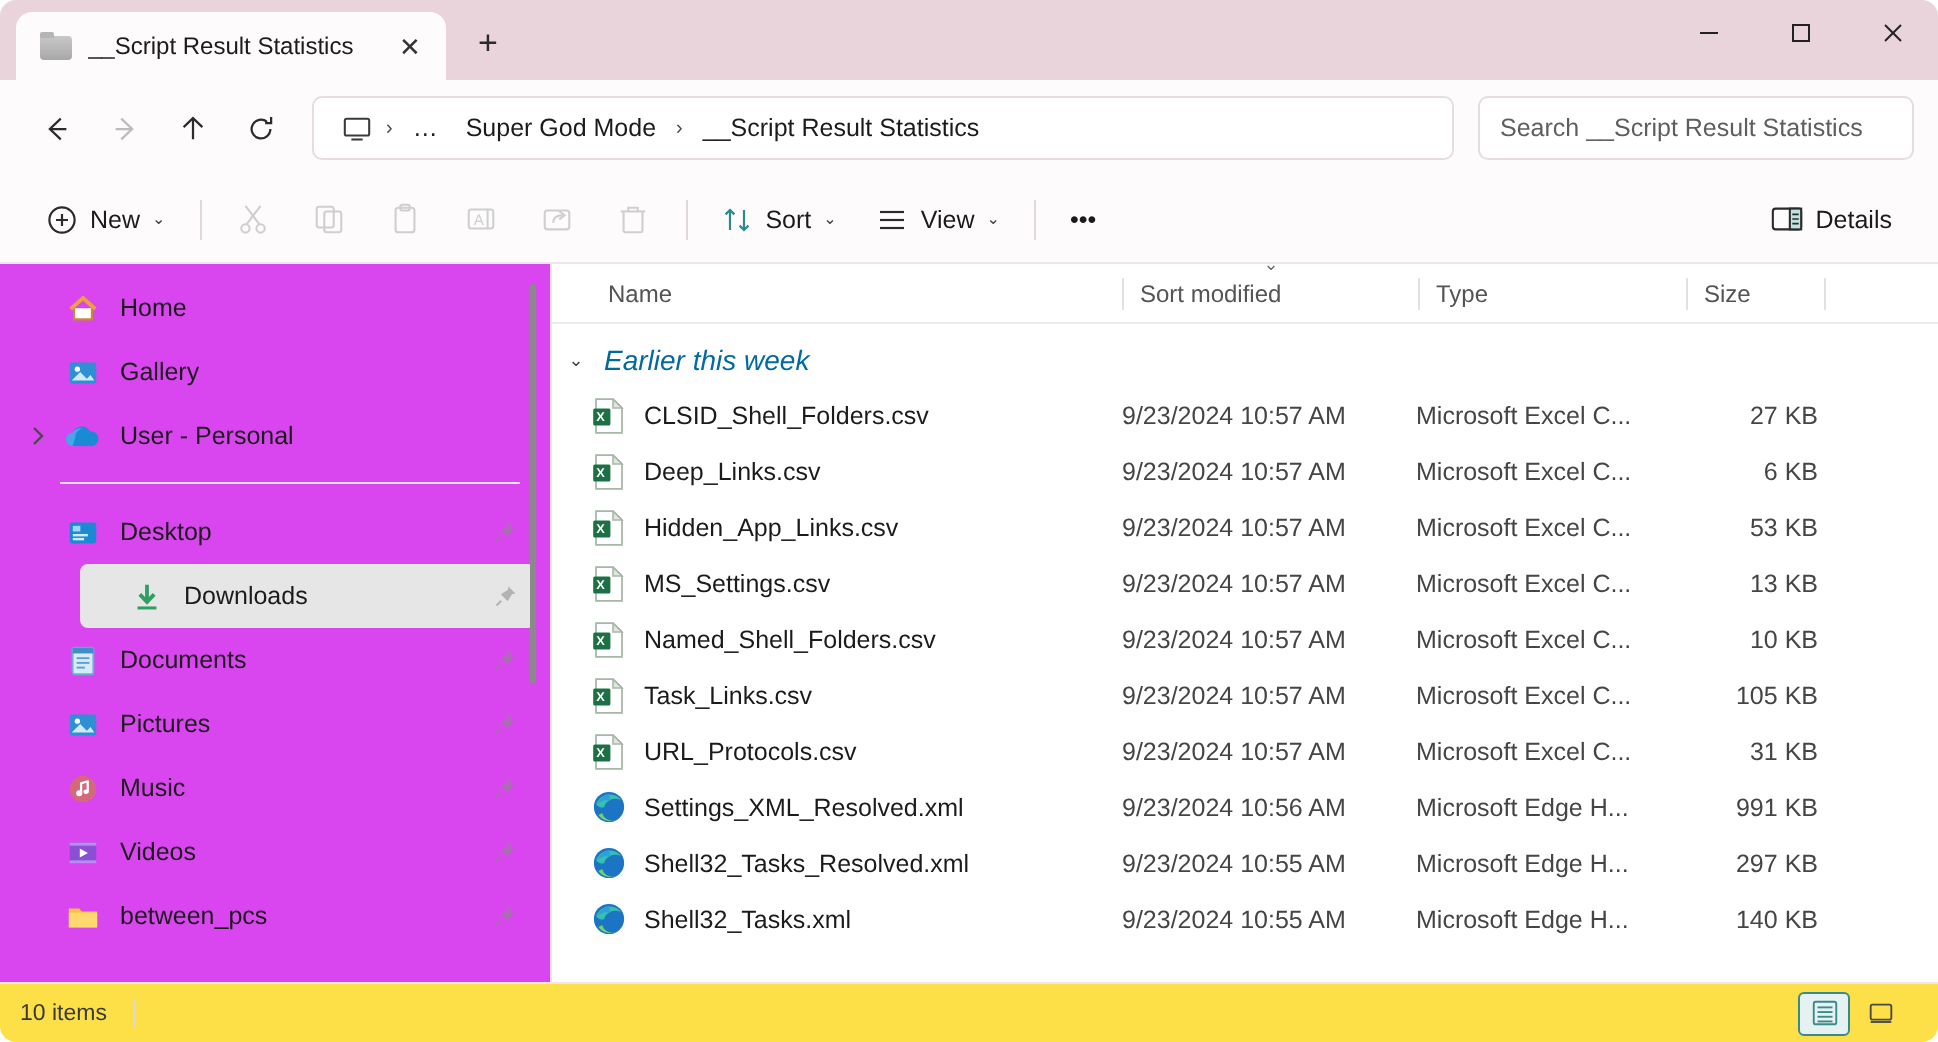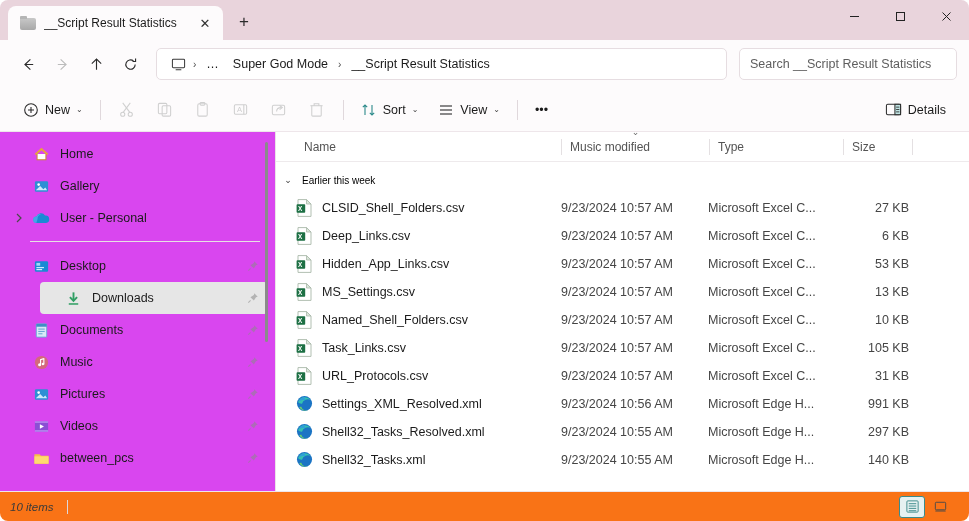"Music modified" span { text: Music -> Sort }
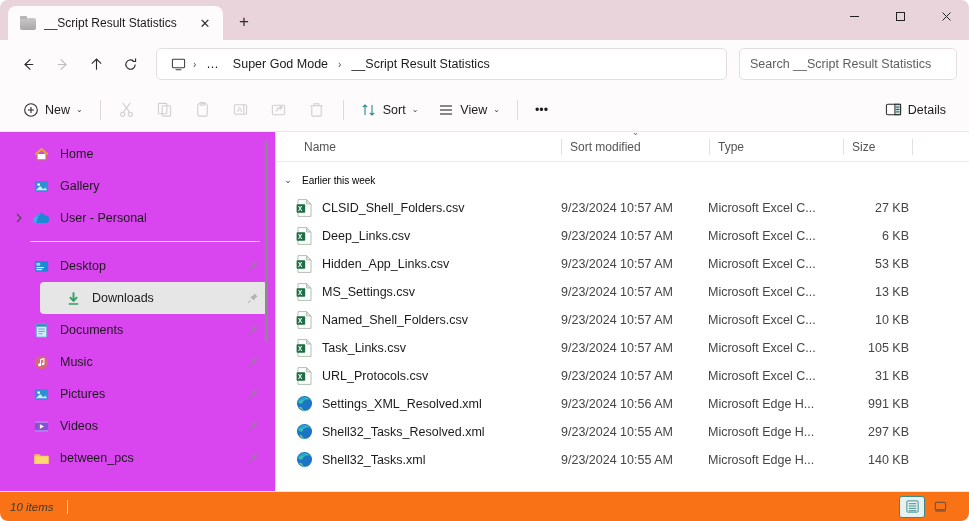"Earlier this week" .group-title { color: #000000 -> #0369a1; font-size: 10px -> 14px; font-style: none -> italic }
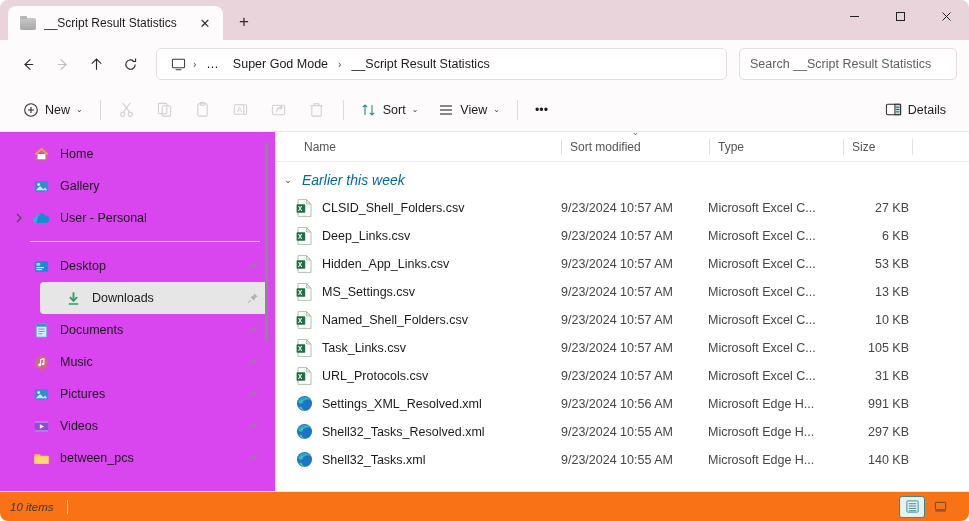"Music" div.nav-item { order: before "Pictures" -> after "Pictures" }
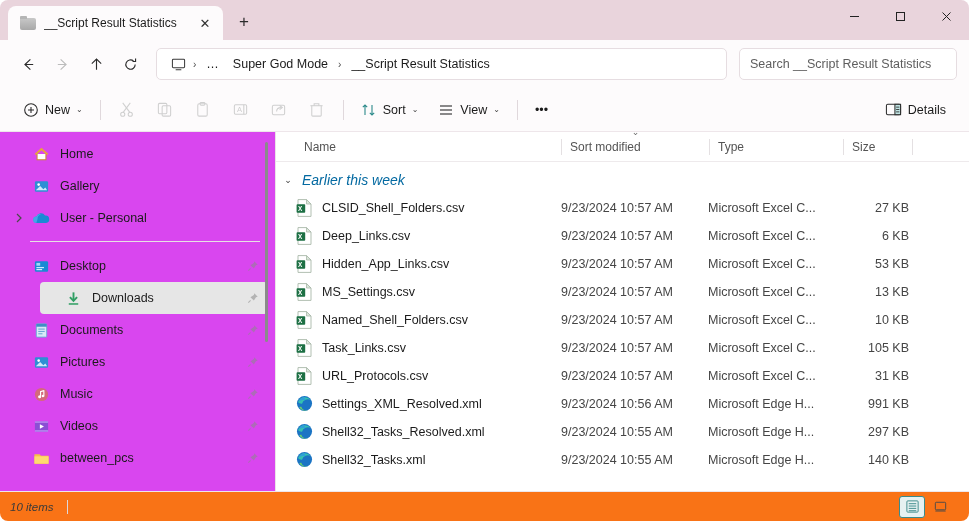"10 items" .statusbar { background: #f97316 -> #fde047; font-style: italic -> none }
